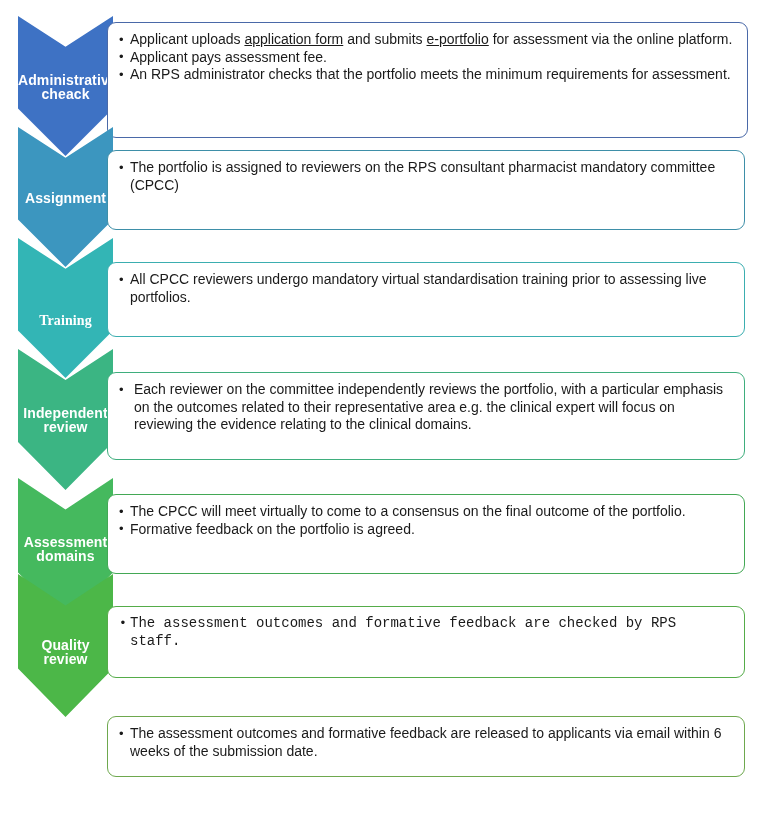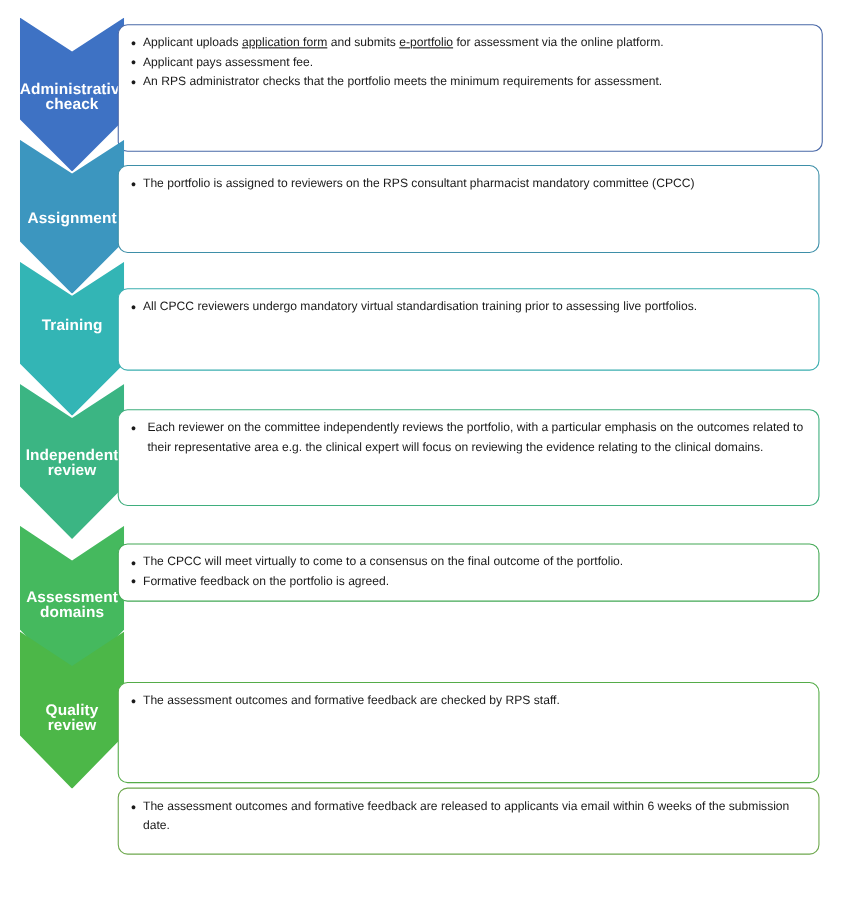"Applicant uploads application form and" .textbox li { font-size: 11px -> 14px }
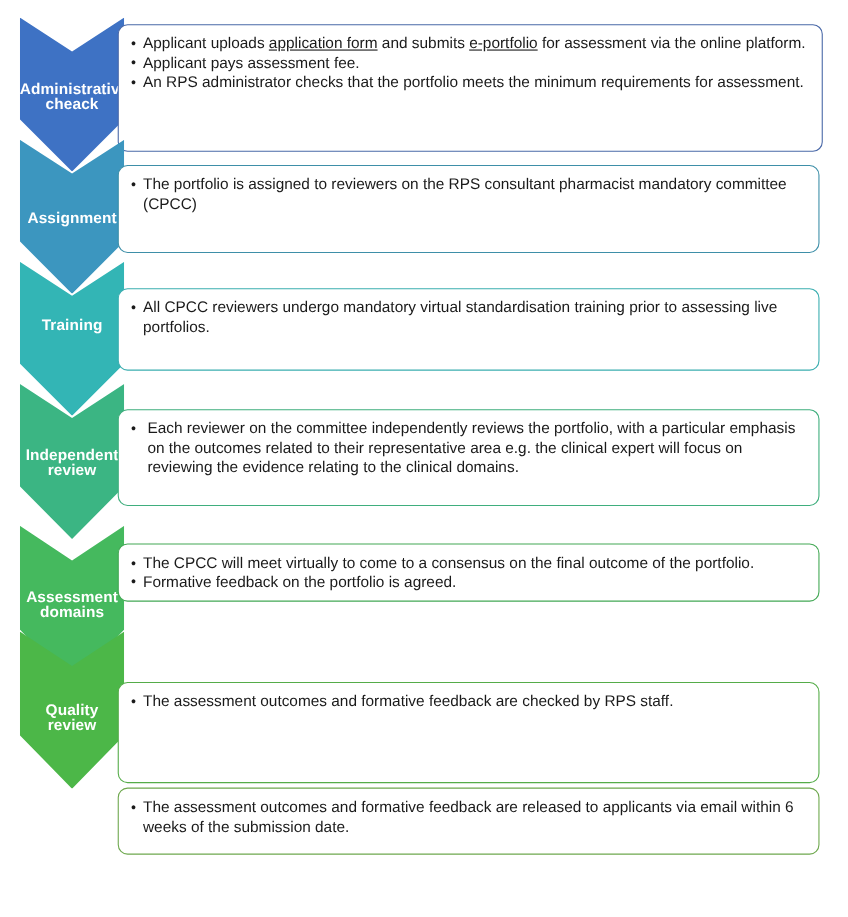"Training" div.label { font-family: none -> Liberation Serif, serif; top: 50px -> 76px }
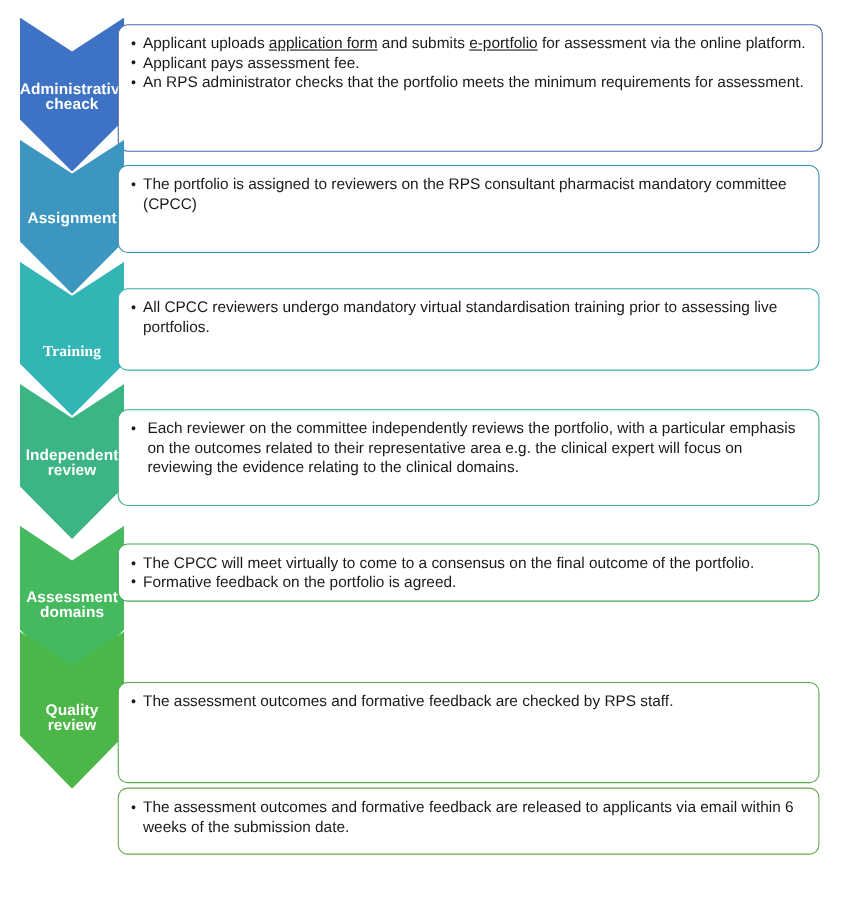"The CPCC will meet virtually" div.textbox { height: 53px -> 80px }
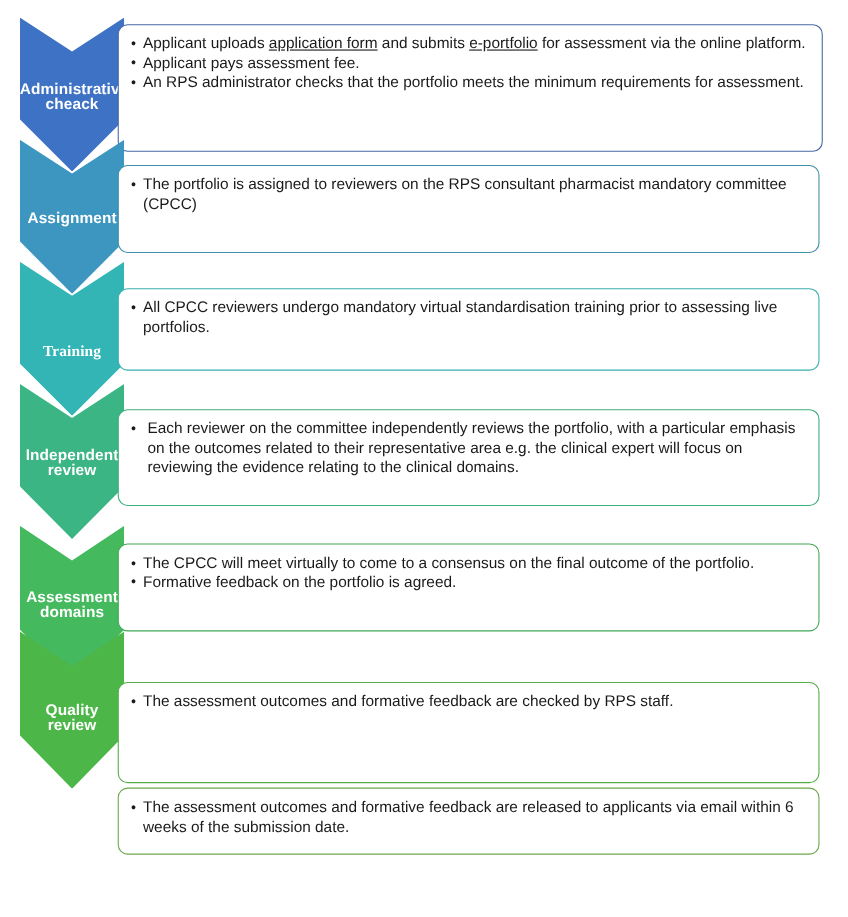"The assessment outcomes and formative feedback are checked" div.textbox { font-family: none -> Liberation Mono, monospace; height: 92px -> 72px; top: 620px -> 606px }
